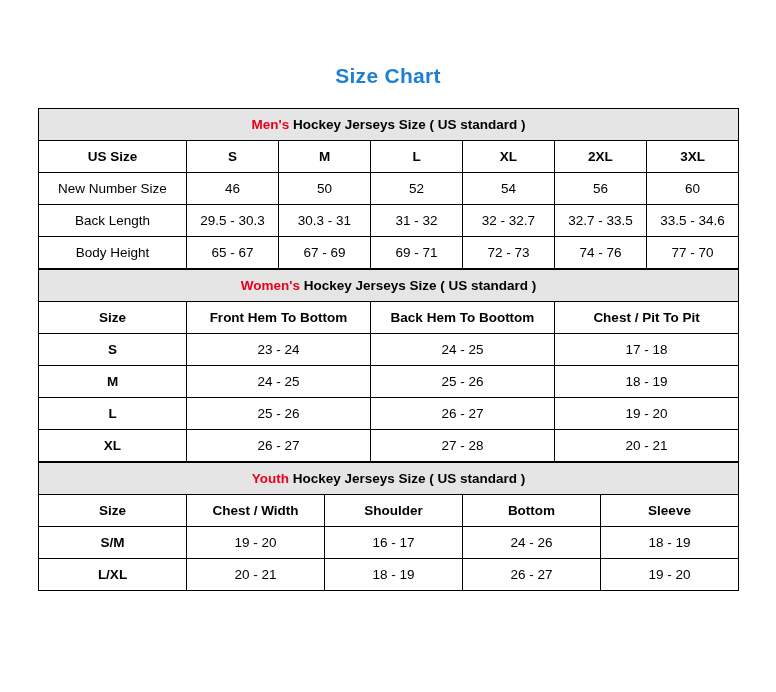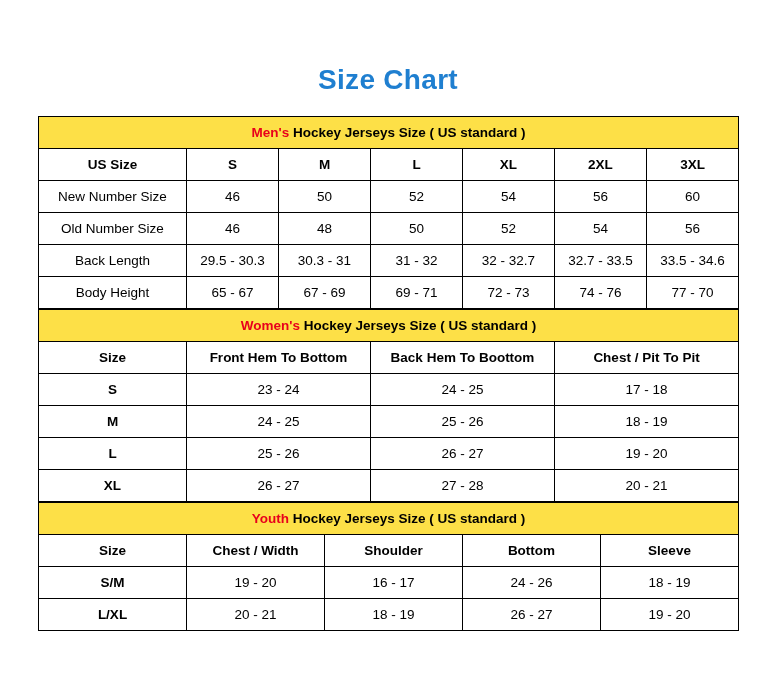"Size Chart" .title { font-size: 28px -> 21px }
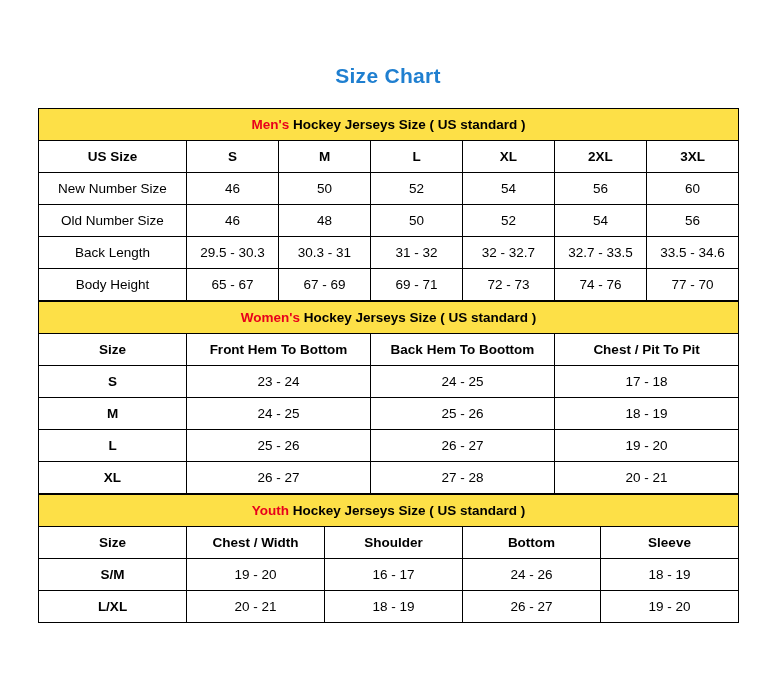"Men's Hockey Jerseys Size (" .band { background: #fde047 -> #e5e5e5 }
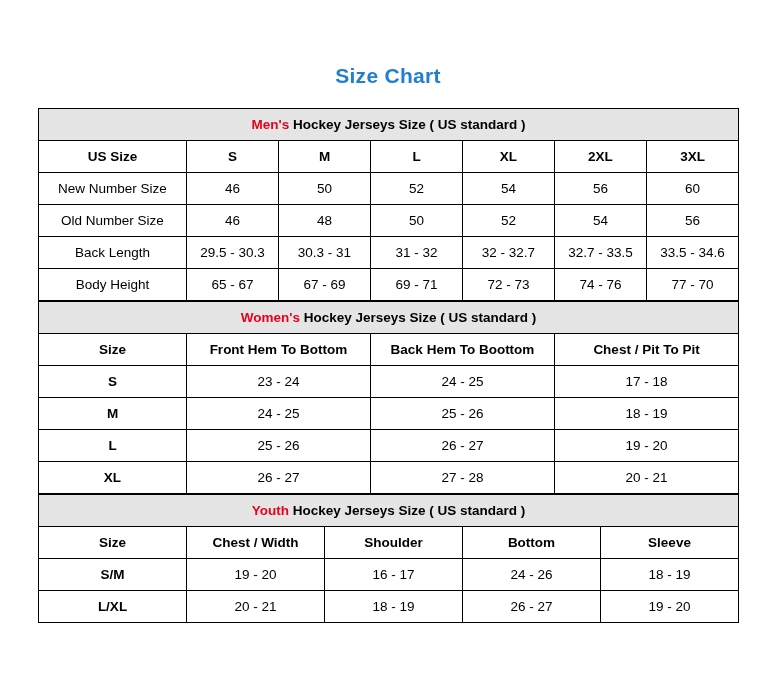"Old Number Size" tr { html: <tr> <td>Old Number Size</td> <td>46</td> <td>48</td> <td>50</td> <td>52</td> <td>54</td> <td>56</td> </tr> -> none }
